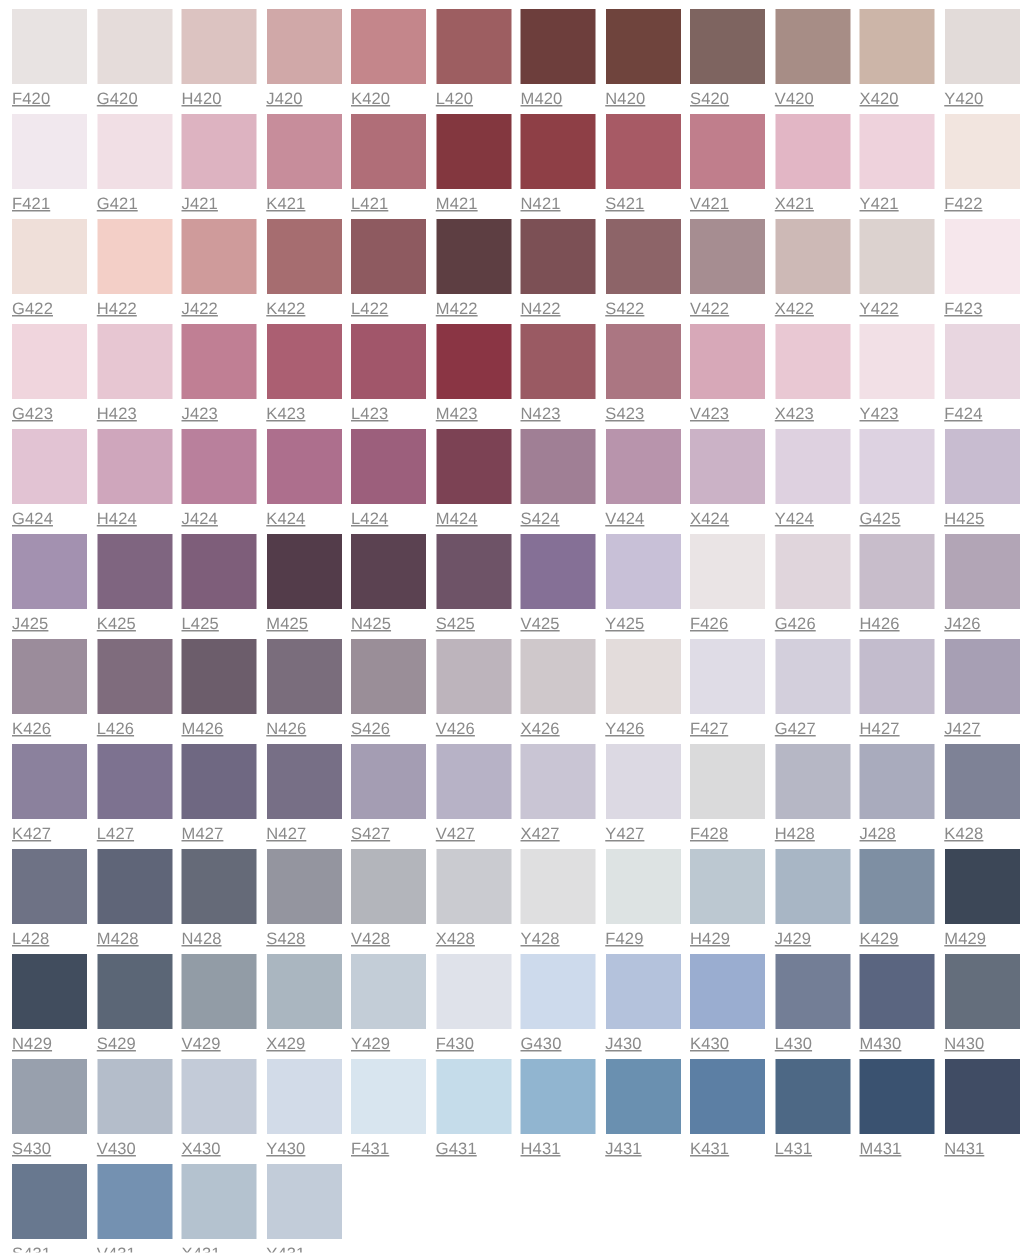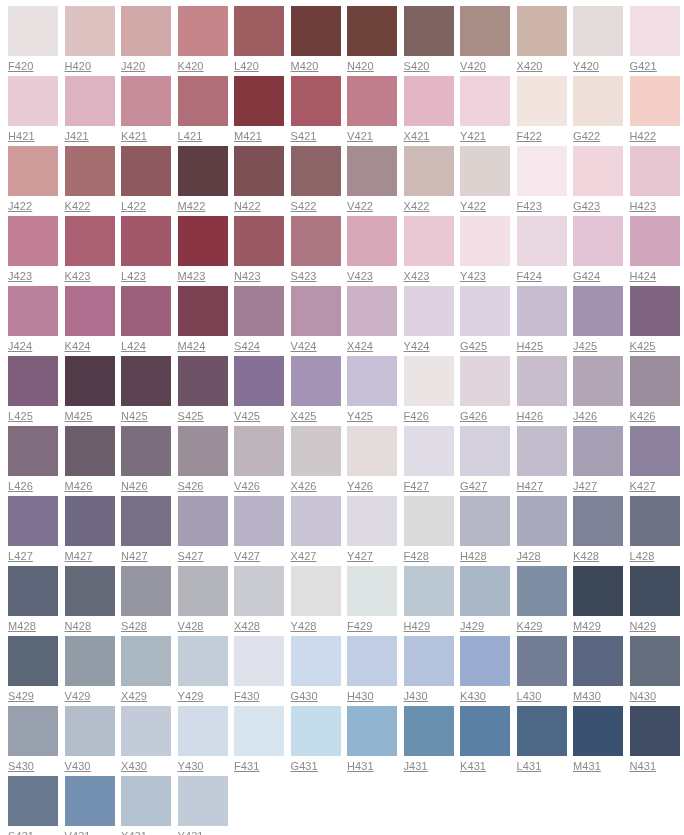"G420" div.swatch-cell { html: none -> <div><span></span><a>G420</a></div> }
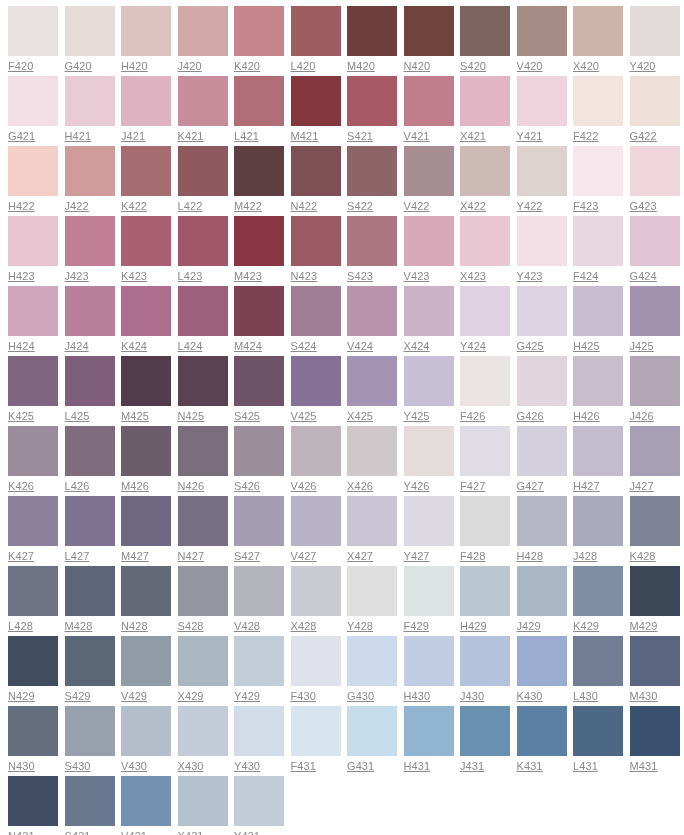"F421" div.swatch-cell { html: none -> <div><span></span><a>F421</a></div> }
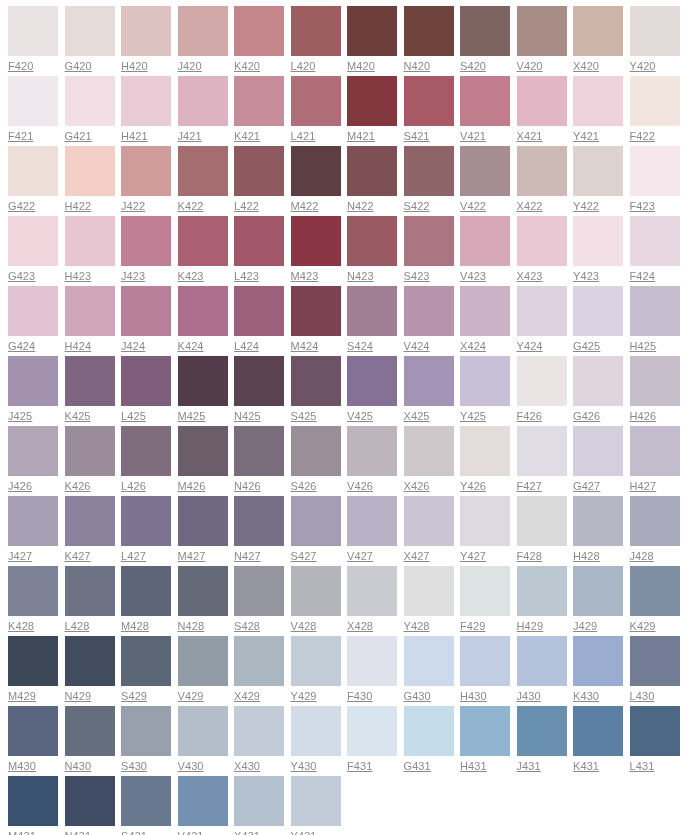"H421" div.swatch-cell { html: <div><span></span><a>H421</a></div> -> none }
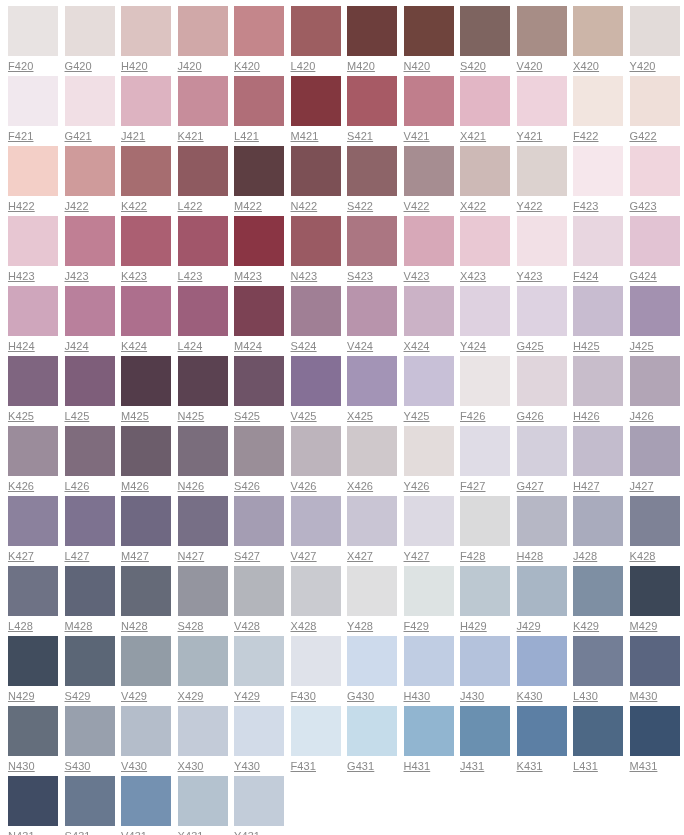"N421" div.swatch-cell { html: none -> <div><span></span><a>N421</a></div> }
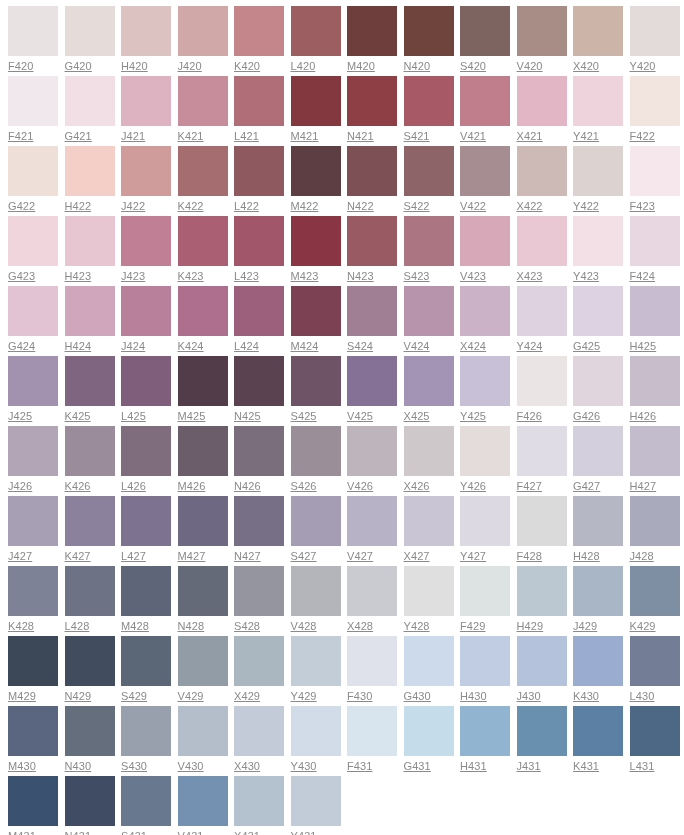"X425" div.swatch-cell { html: <div><span></span><a>X425</a></div> -> none }
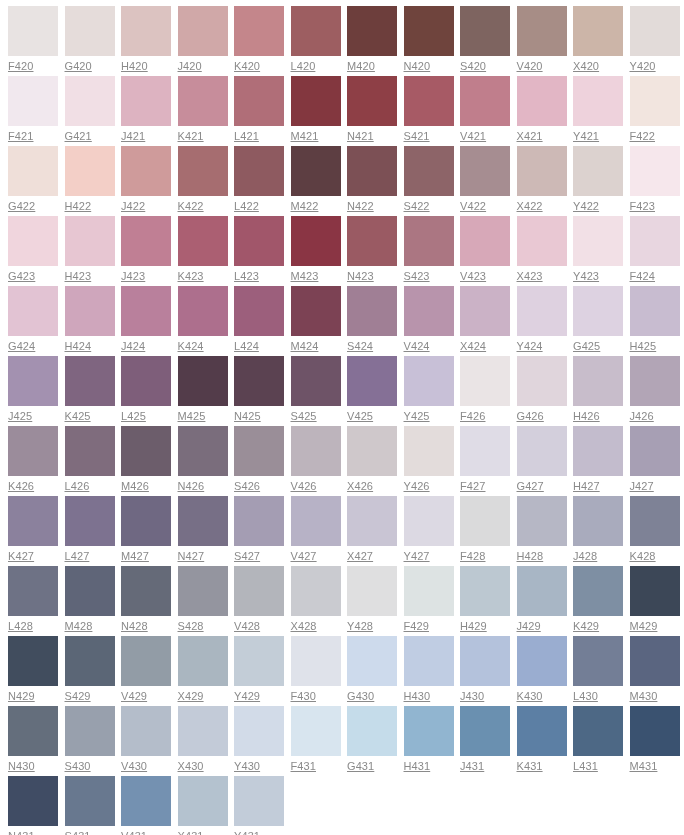"H430" div.swatch-cell { html: <div><span></span><a>H430</a></div> -> none }
